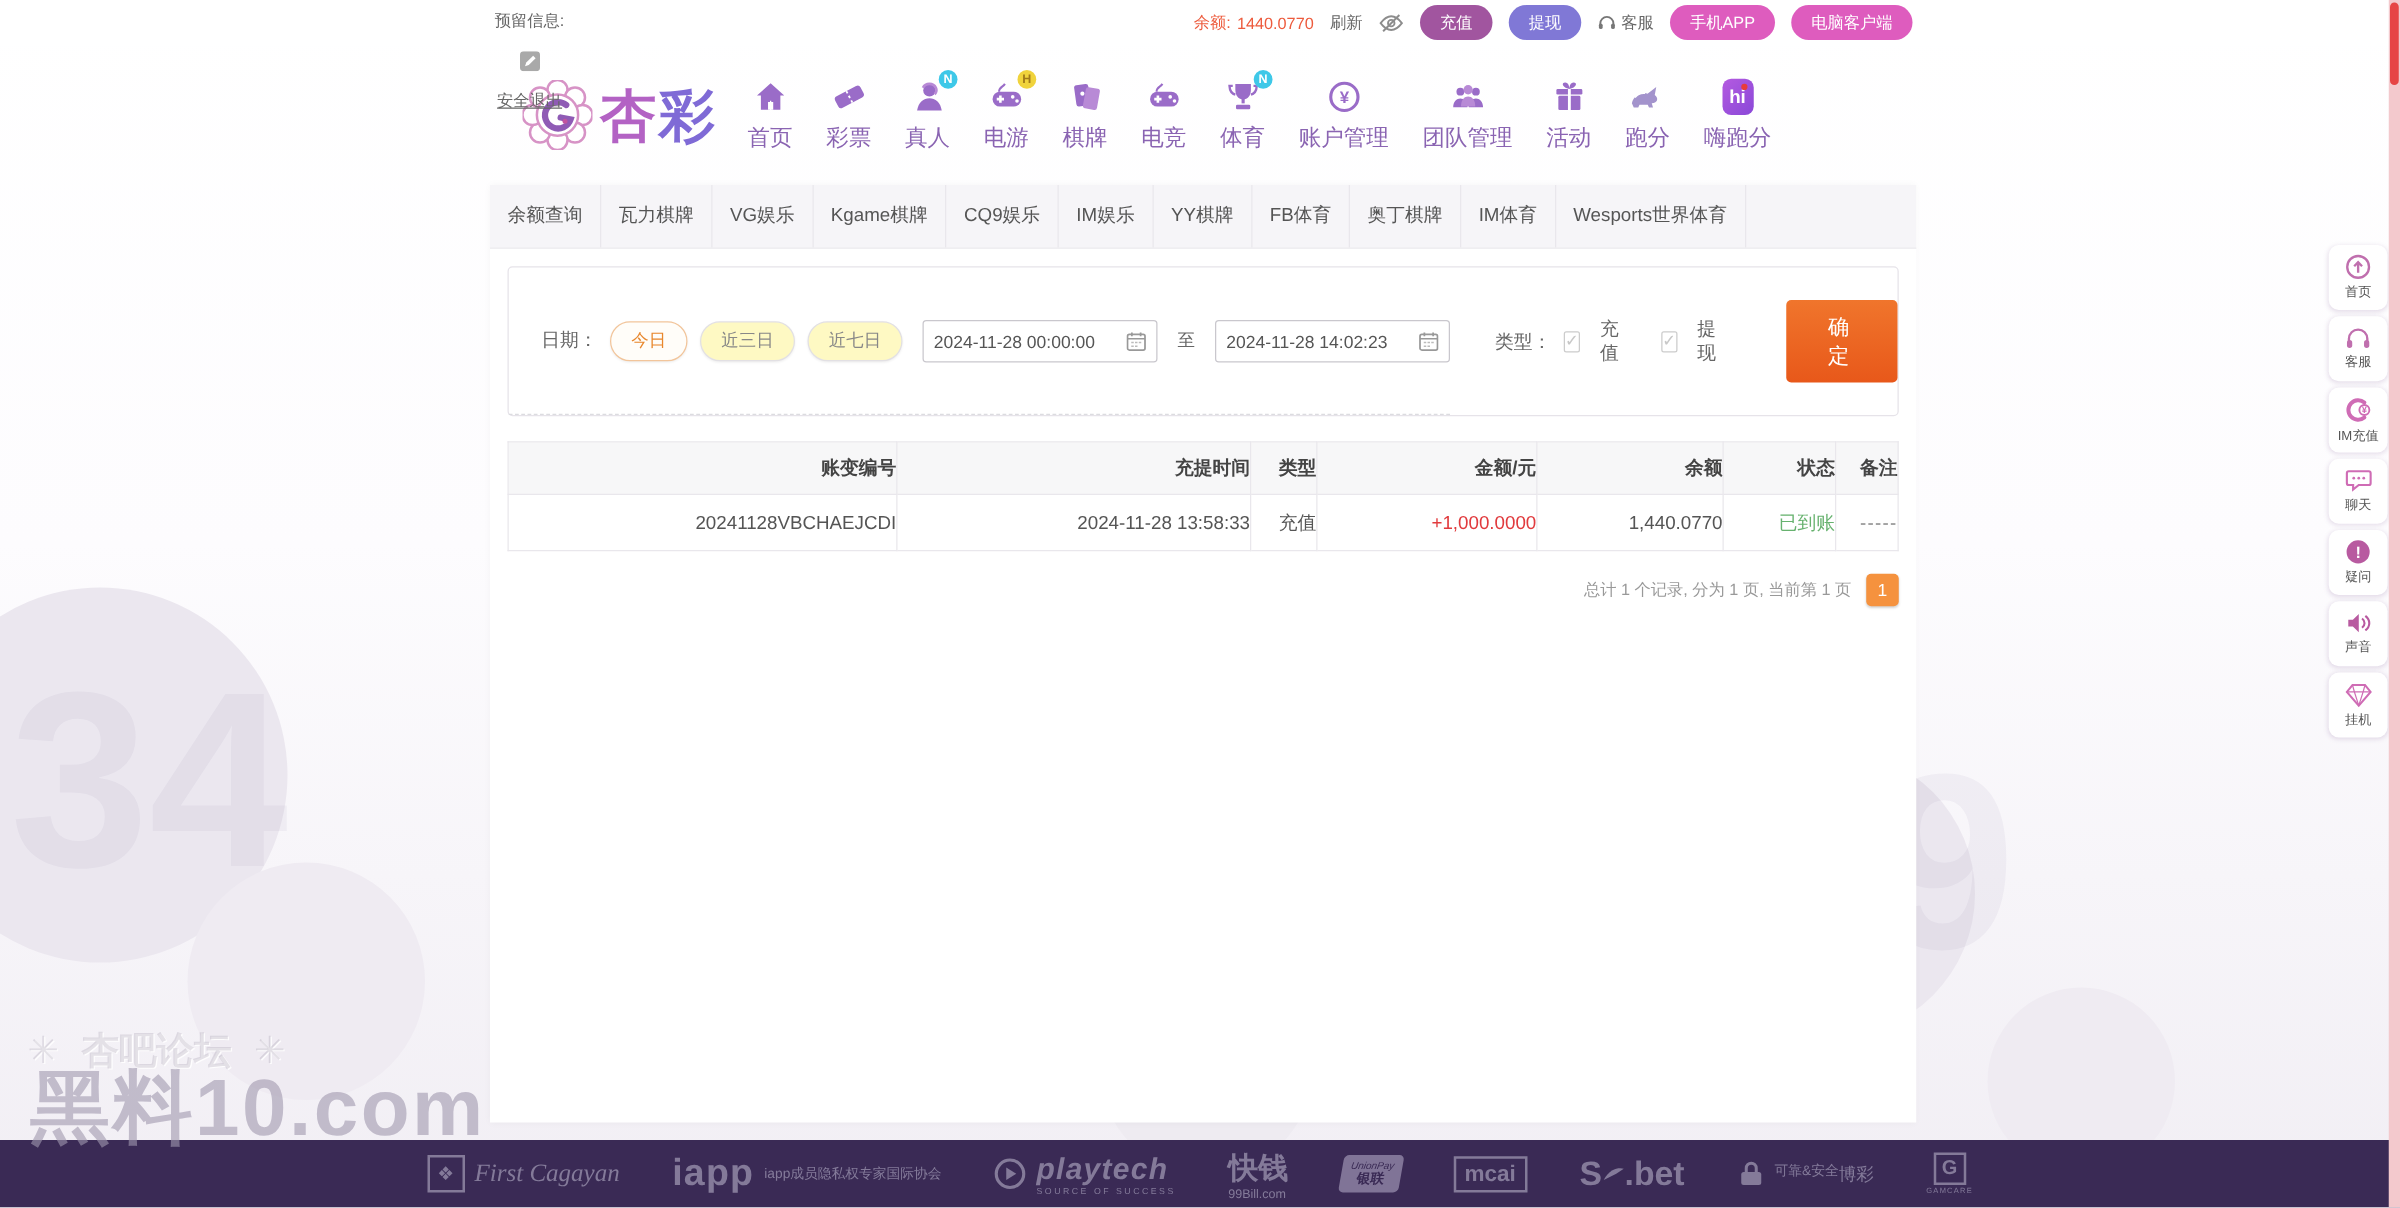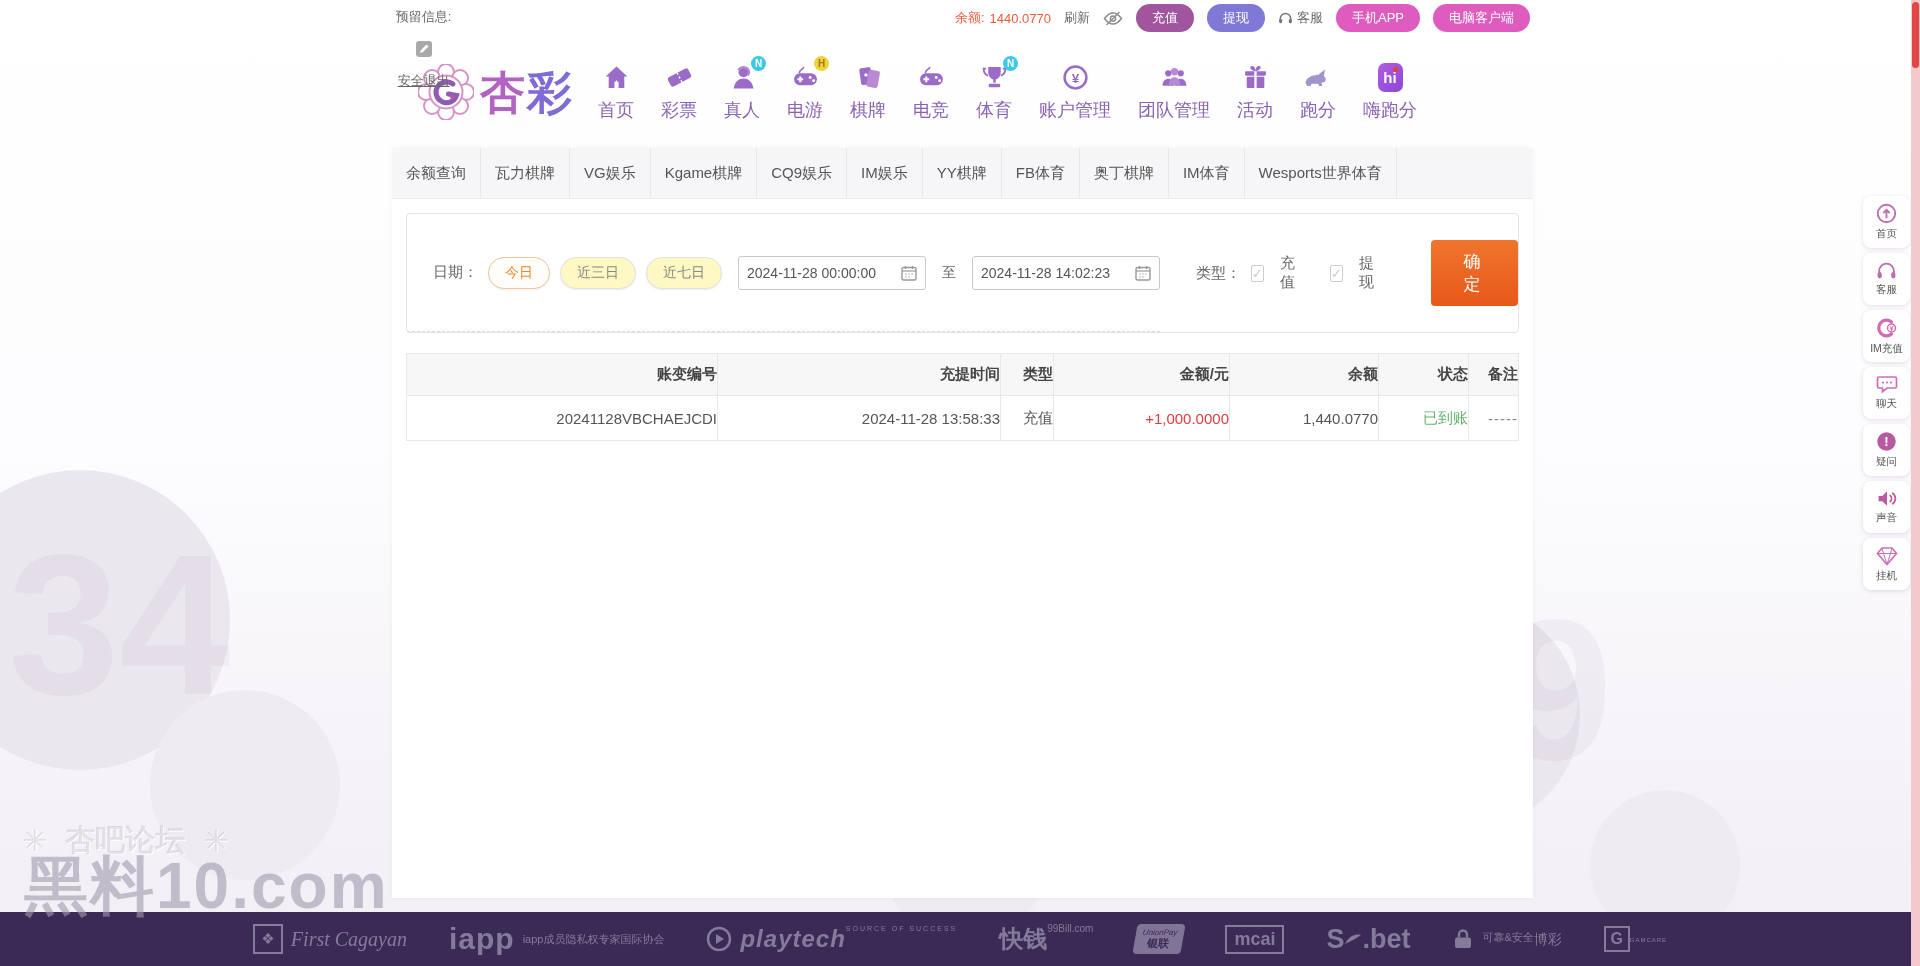"确 定" .submit-btn { font-family: Liberation Serif, serif -> Liberation Mono, monospace }
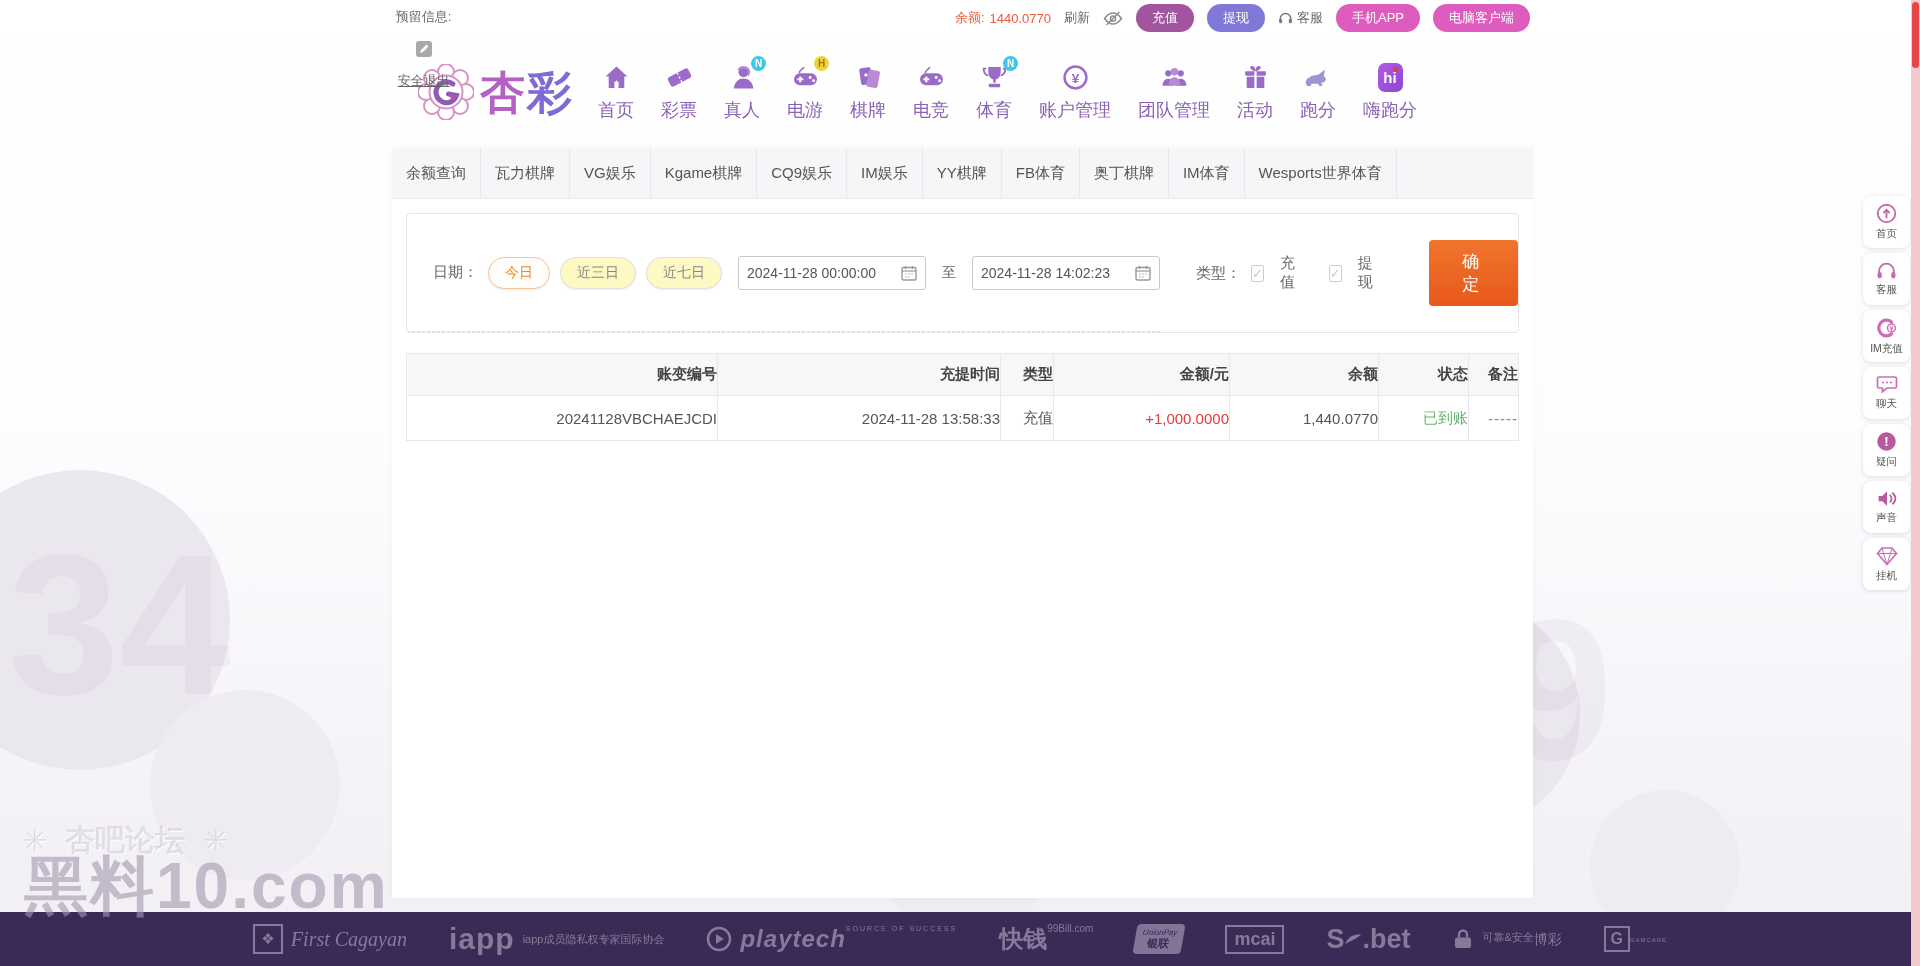"总计 1 个记录, 分为 1" div.pagination { html: none -> <div> <span>总计 1 个记录, 分为 1 页, 当前第 1 页</span> <span>1</span> </div> }
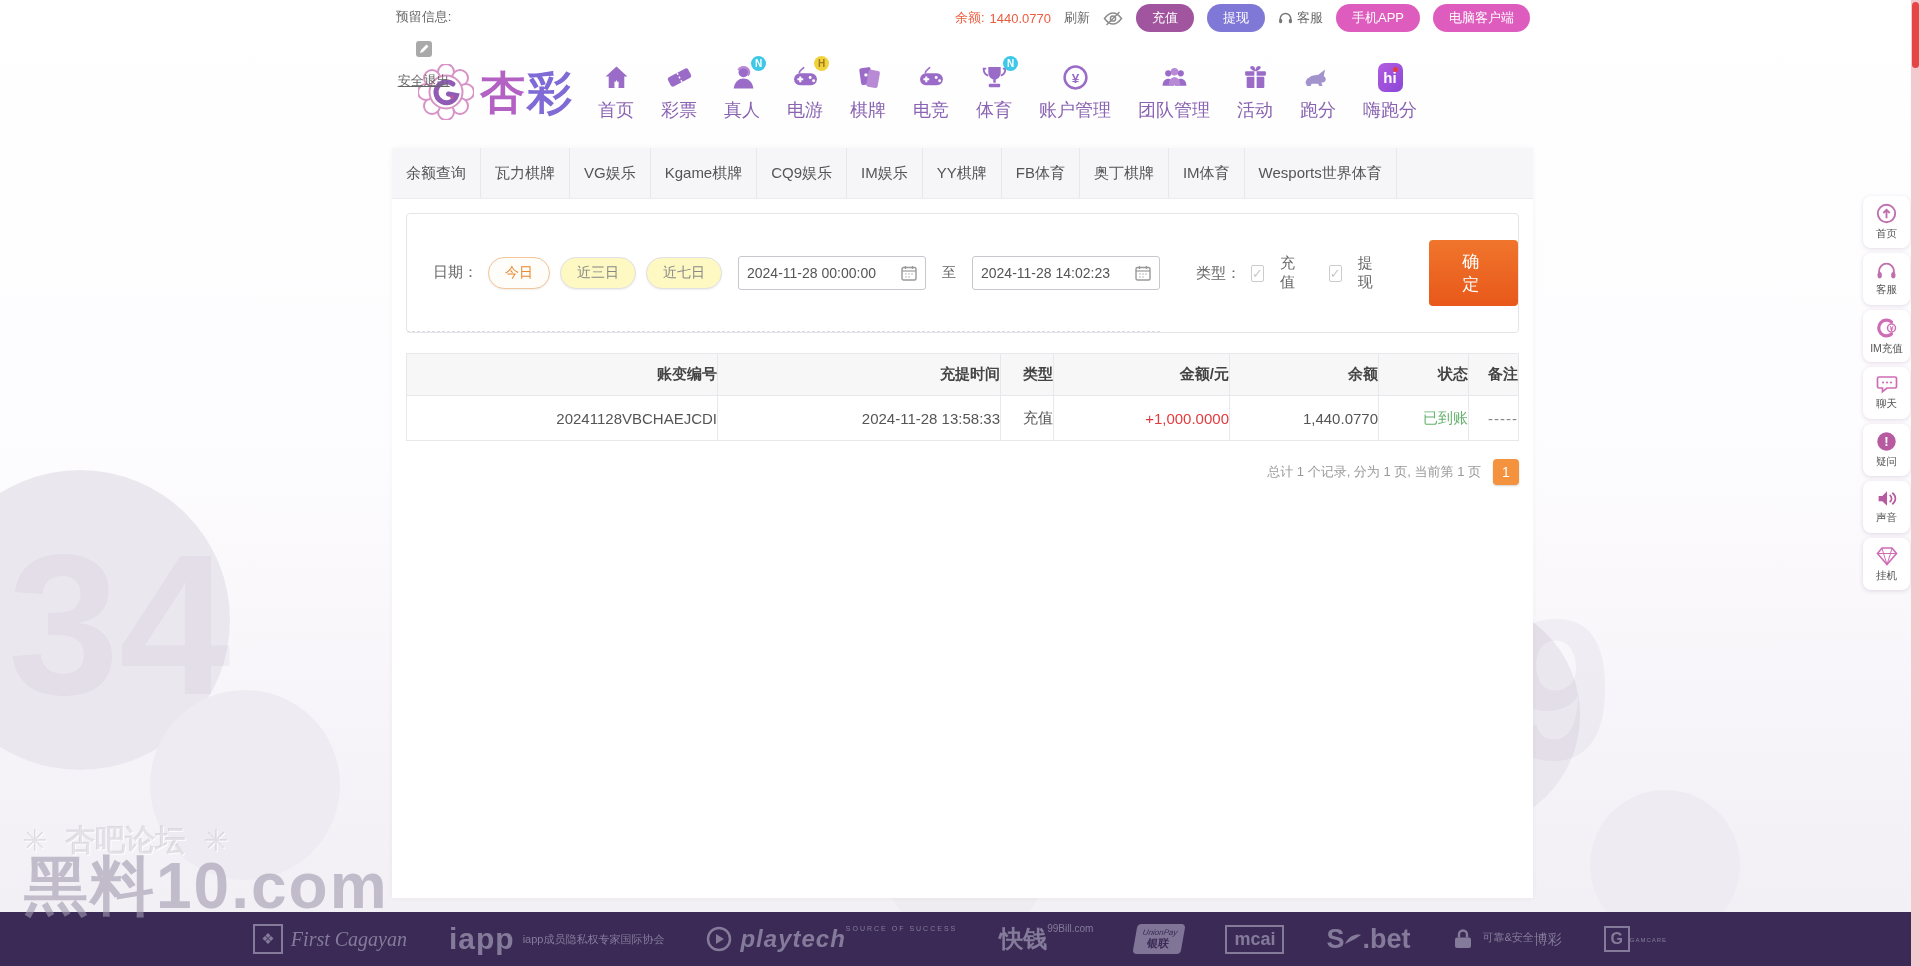"playtech" .col { flex-direction: row -> column }
